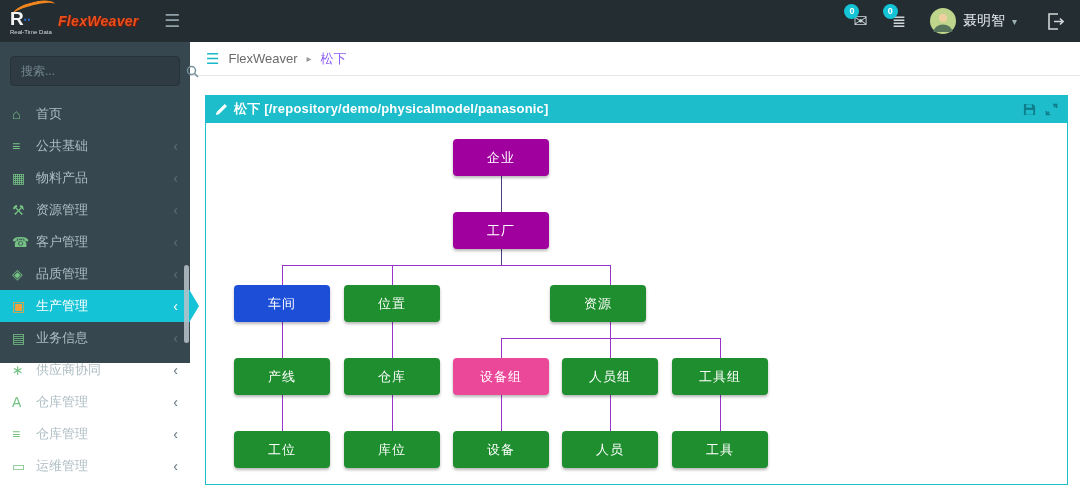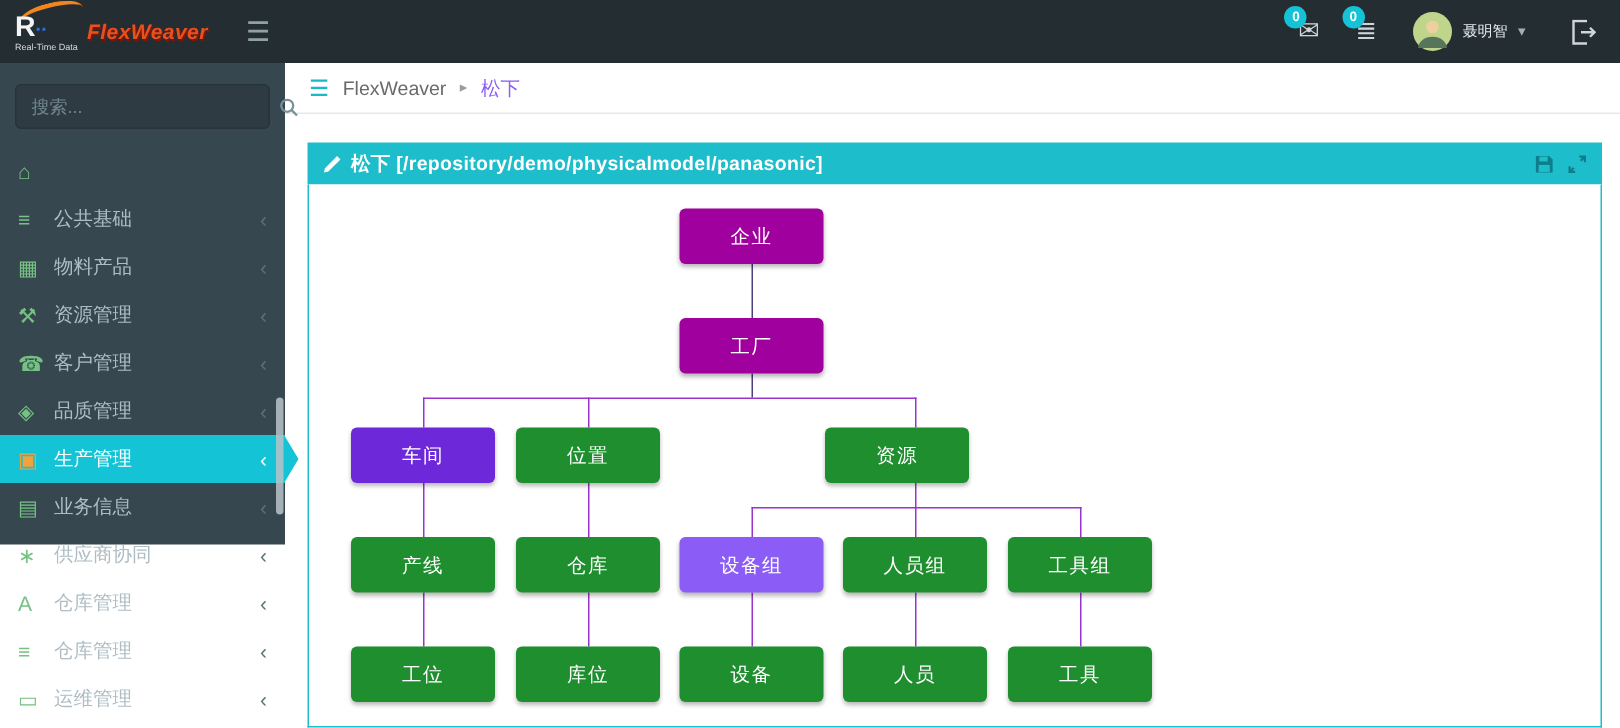"聂明智" .nav-user-name { font-size: 10px -> 14px }
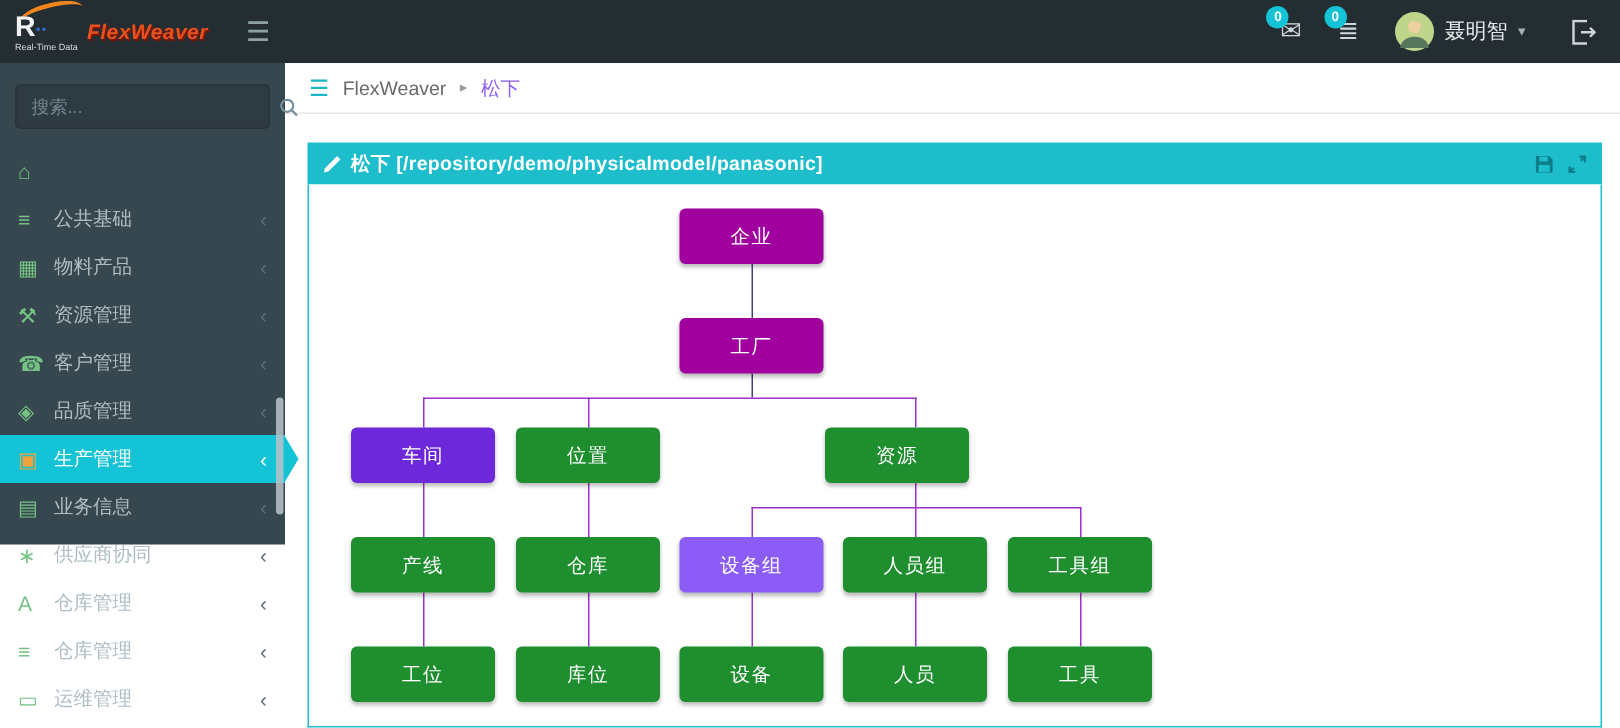"首页" span.mi-label { html: none -> <span>首页</span> }
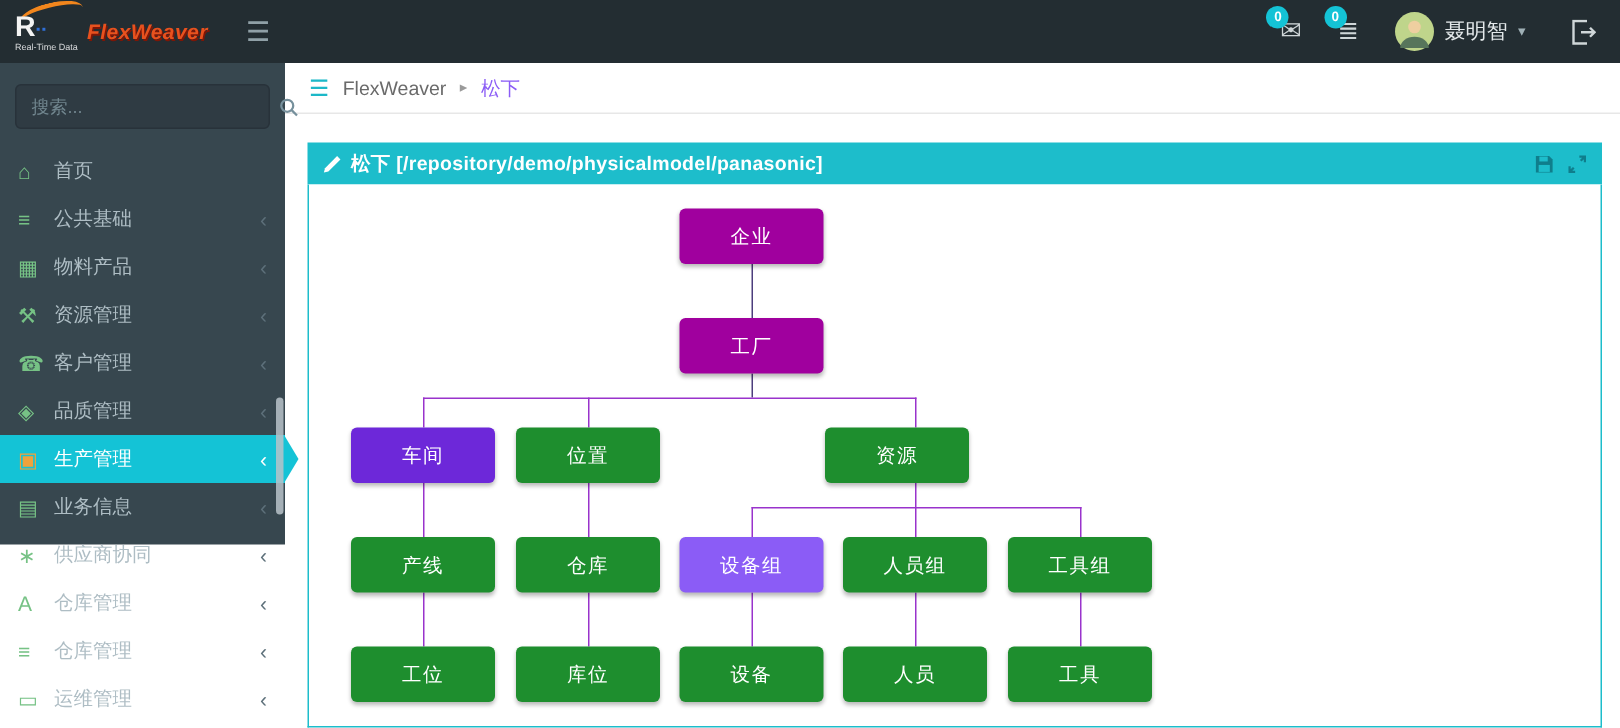"车间" div.tree-node { background: #6d28d9 -> #1d4ed8 }
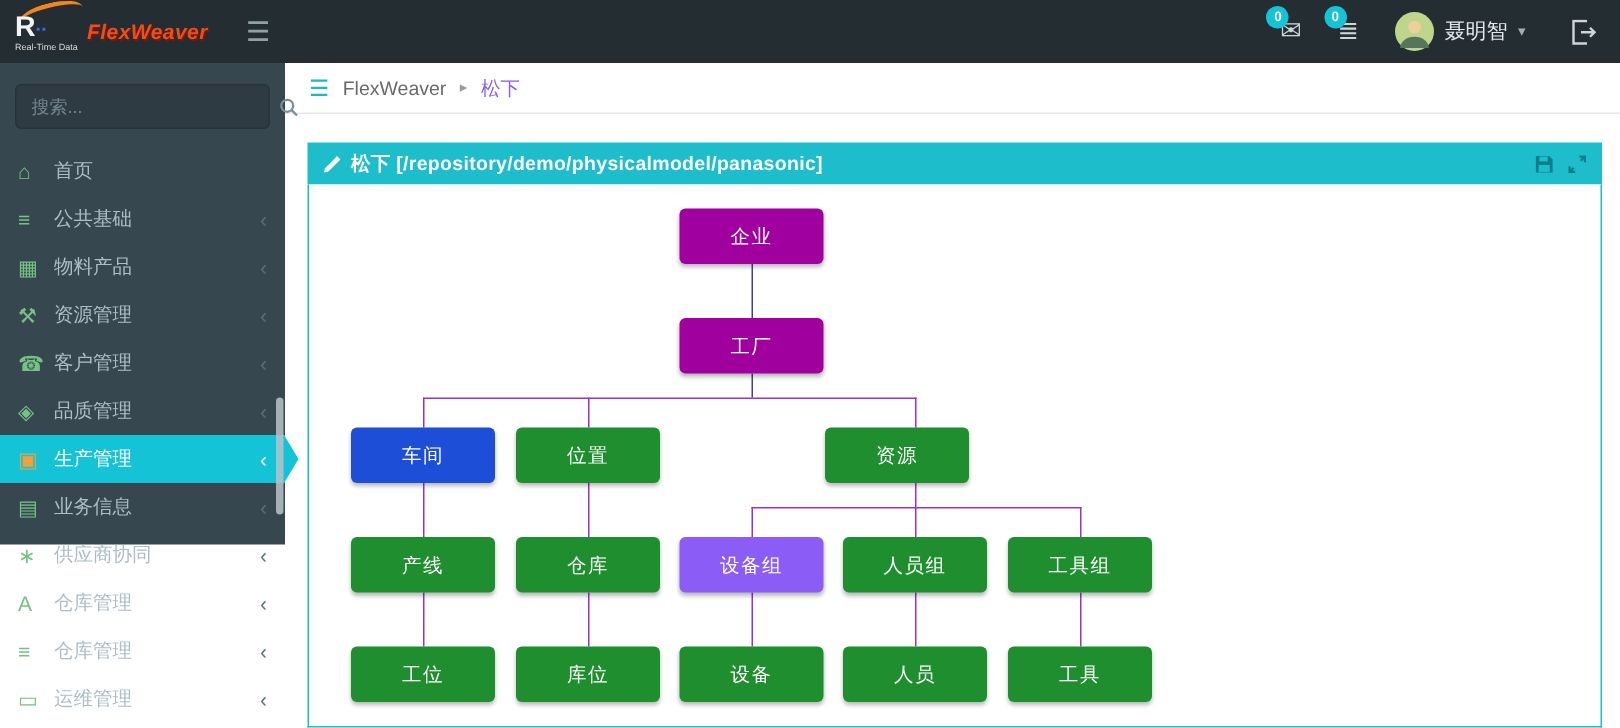"设备组" div.tree-node { background: #8b5cf6 -> #ec4899 }
